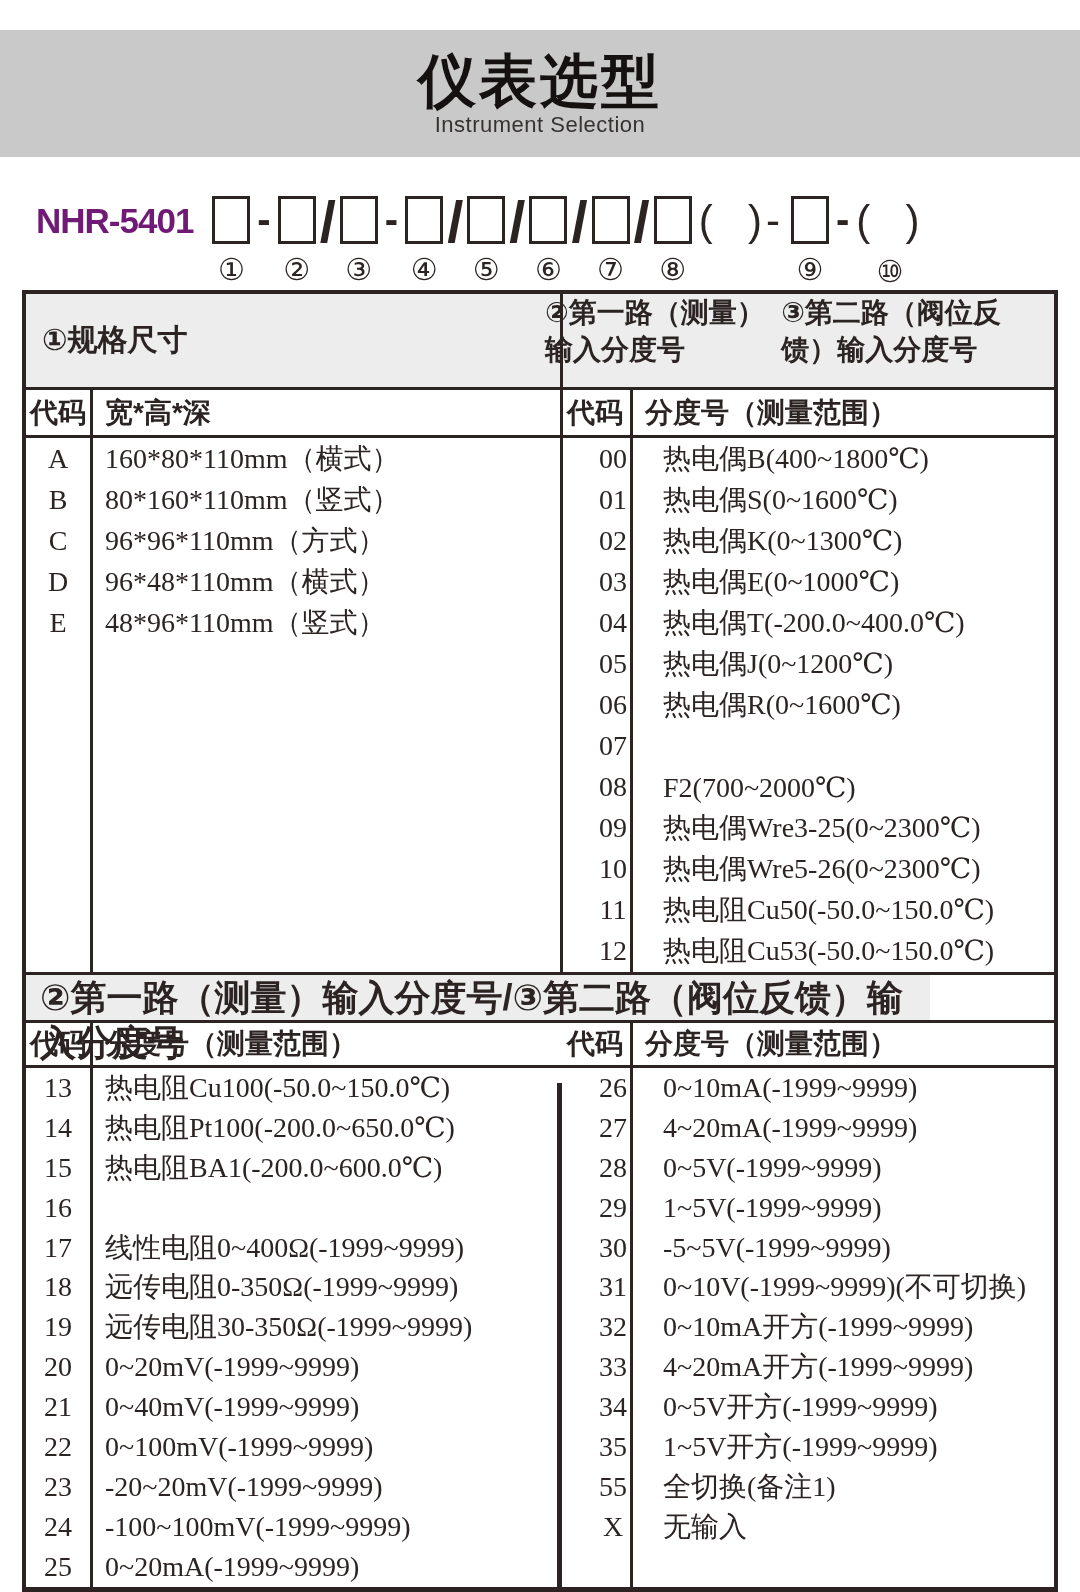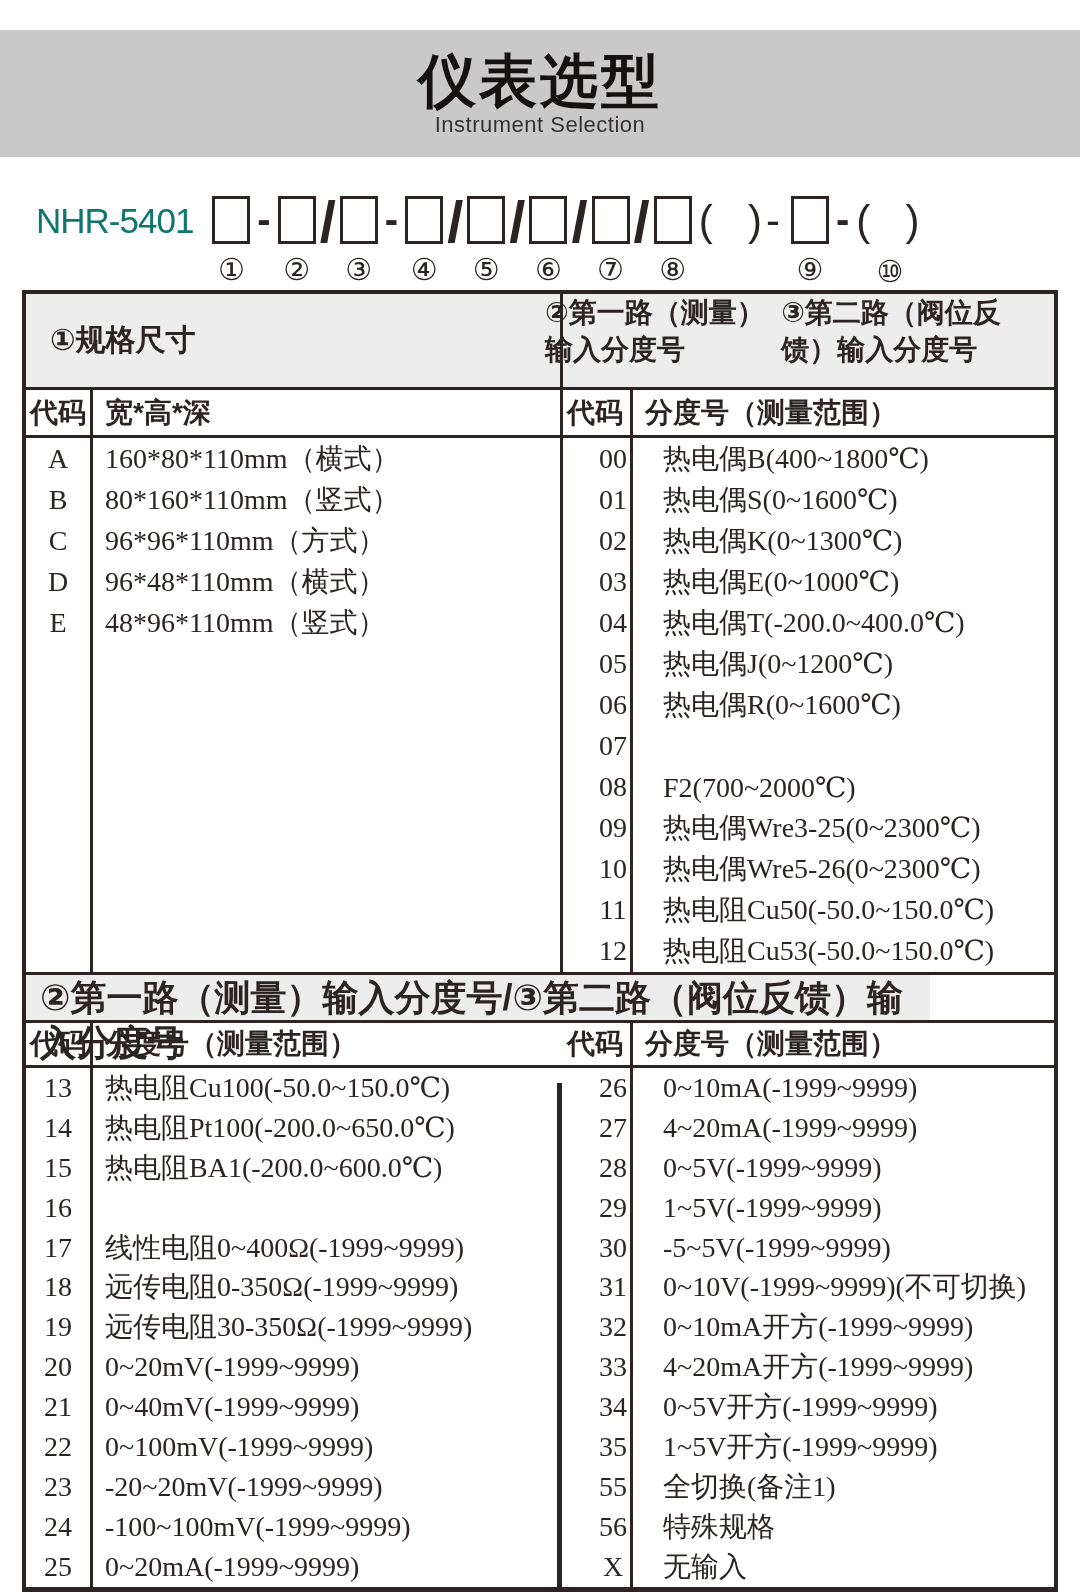"NHR-5401" .model-prefix { color: #0f766e -> #701a75; font-weight: 400 -> 700 }
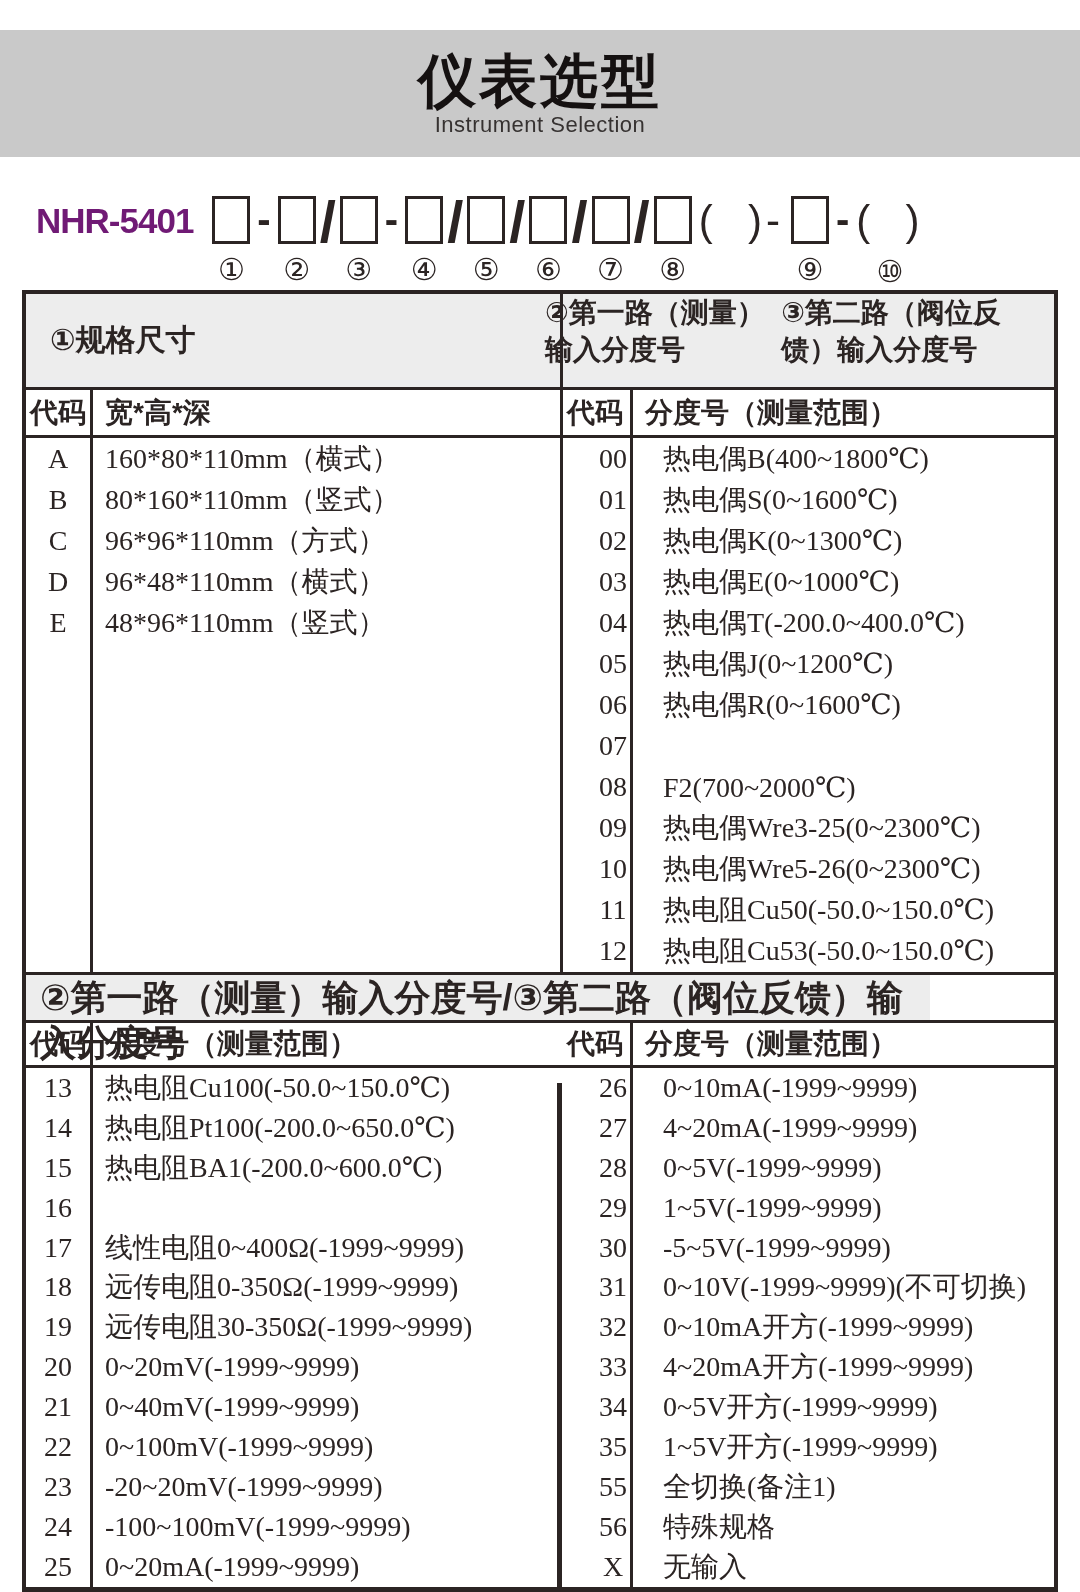"①规格尺寸" .s1-band-left { padding-left: 24px -> 16px }
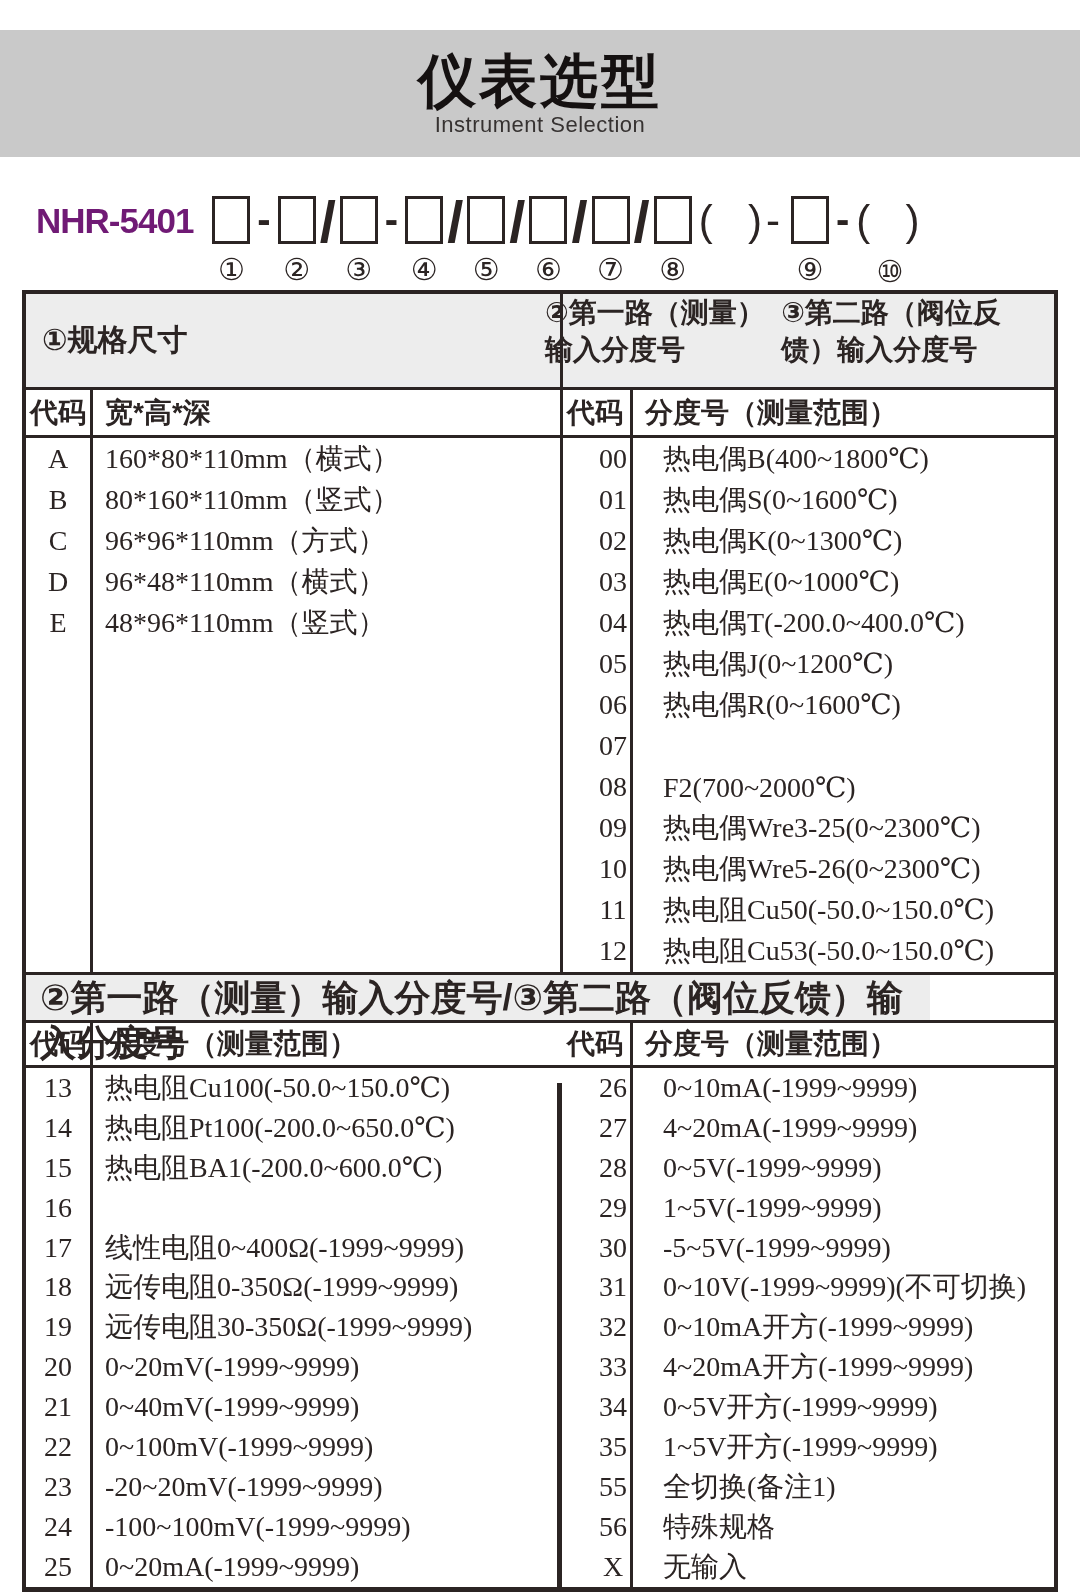"56" div.trow { html: <div> <span>56</span> <span>特殊规格</span> </div> -> none }
